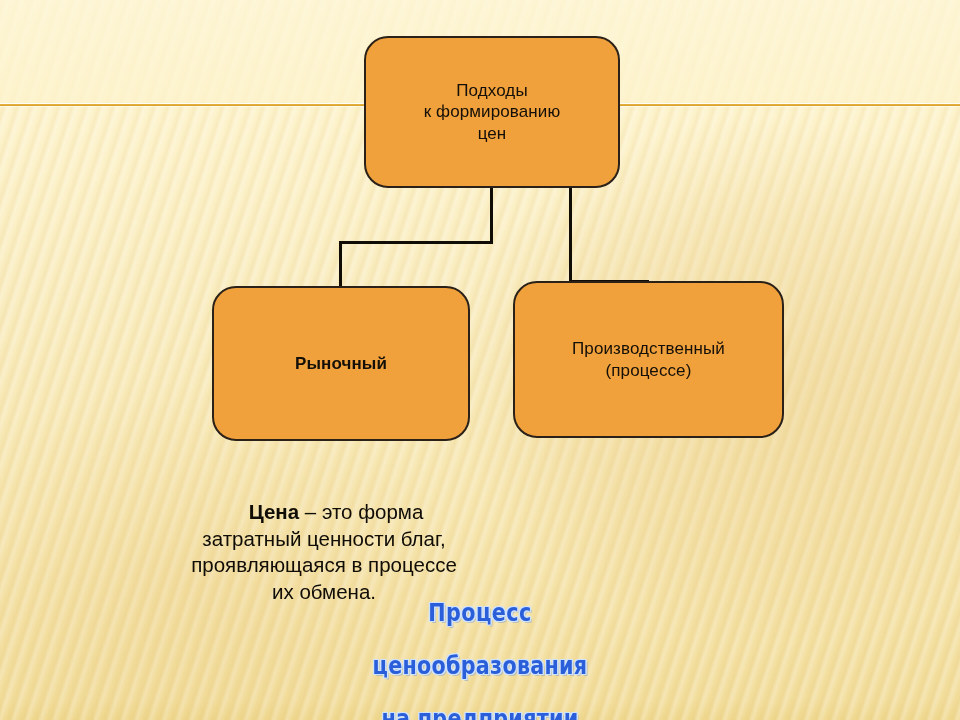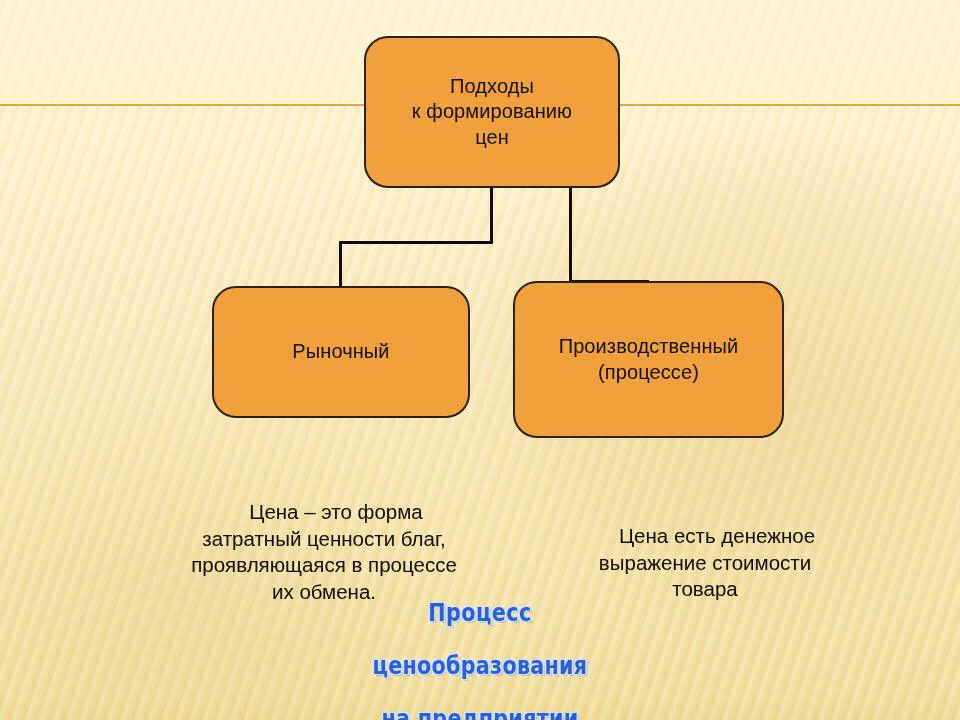"Подходы" .node { font-size: 20px -> 17px }
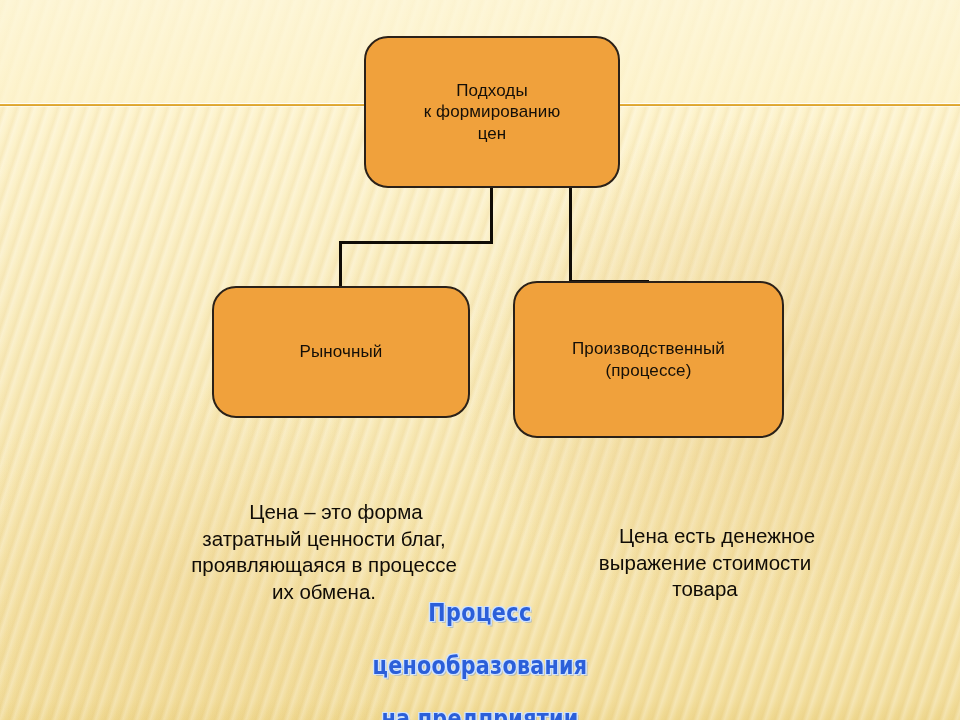"Рыночный" #node-left { font-weight: none -> bold; height: 132px -> 155px }
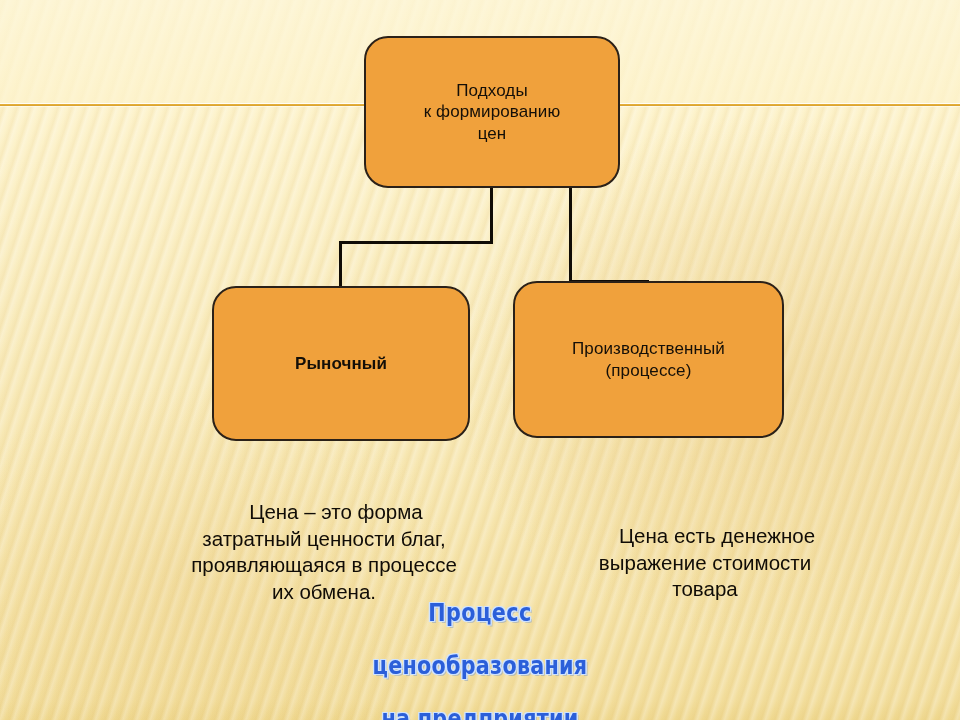"Цена" .caption b { font-weight: normal -> bold }
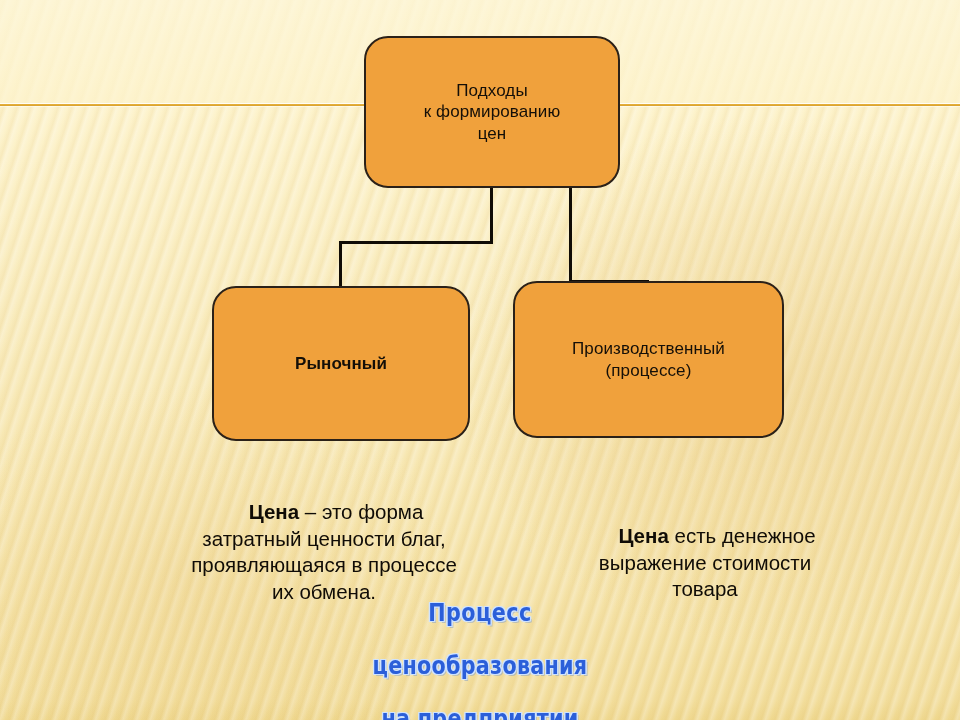"Цена есть денежное выражение стоимости" div.caption { html: <div> <b>Цена</b><span> есть денежное выражение стоимости товара</span> </div> -> none }
